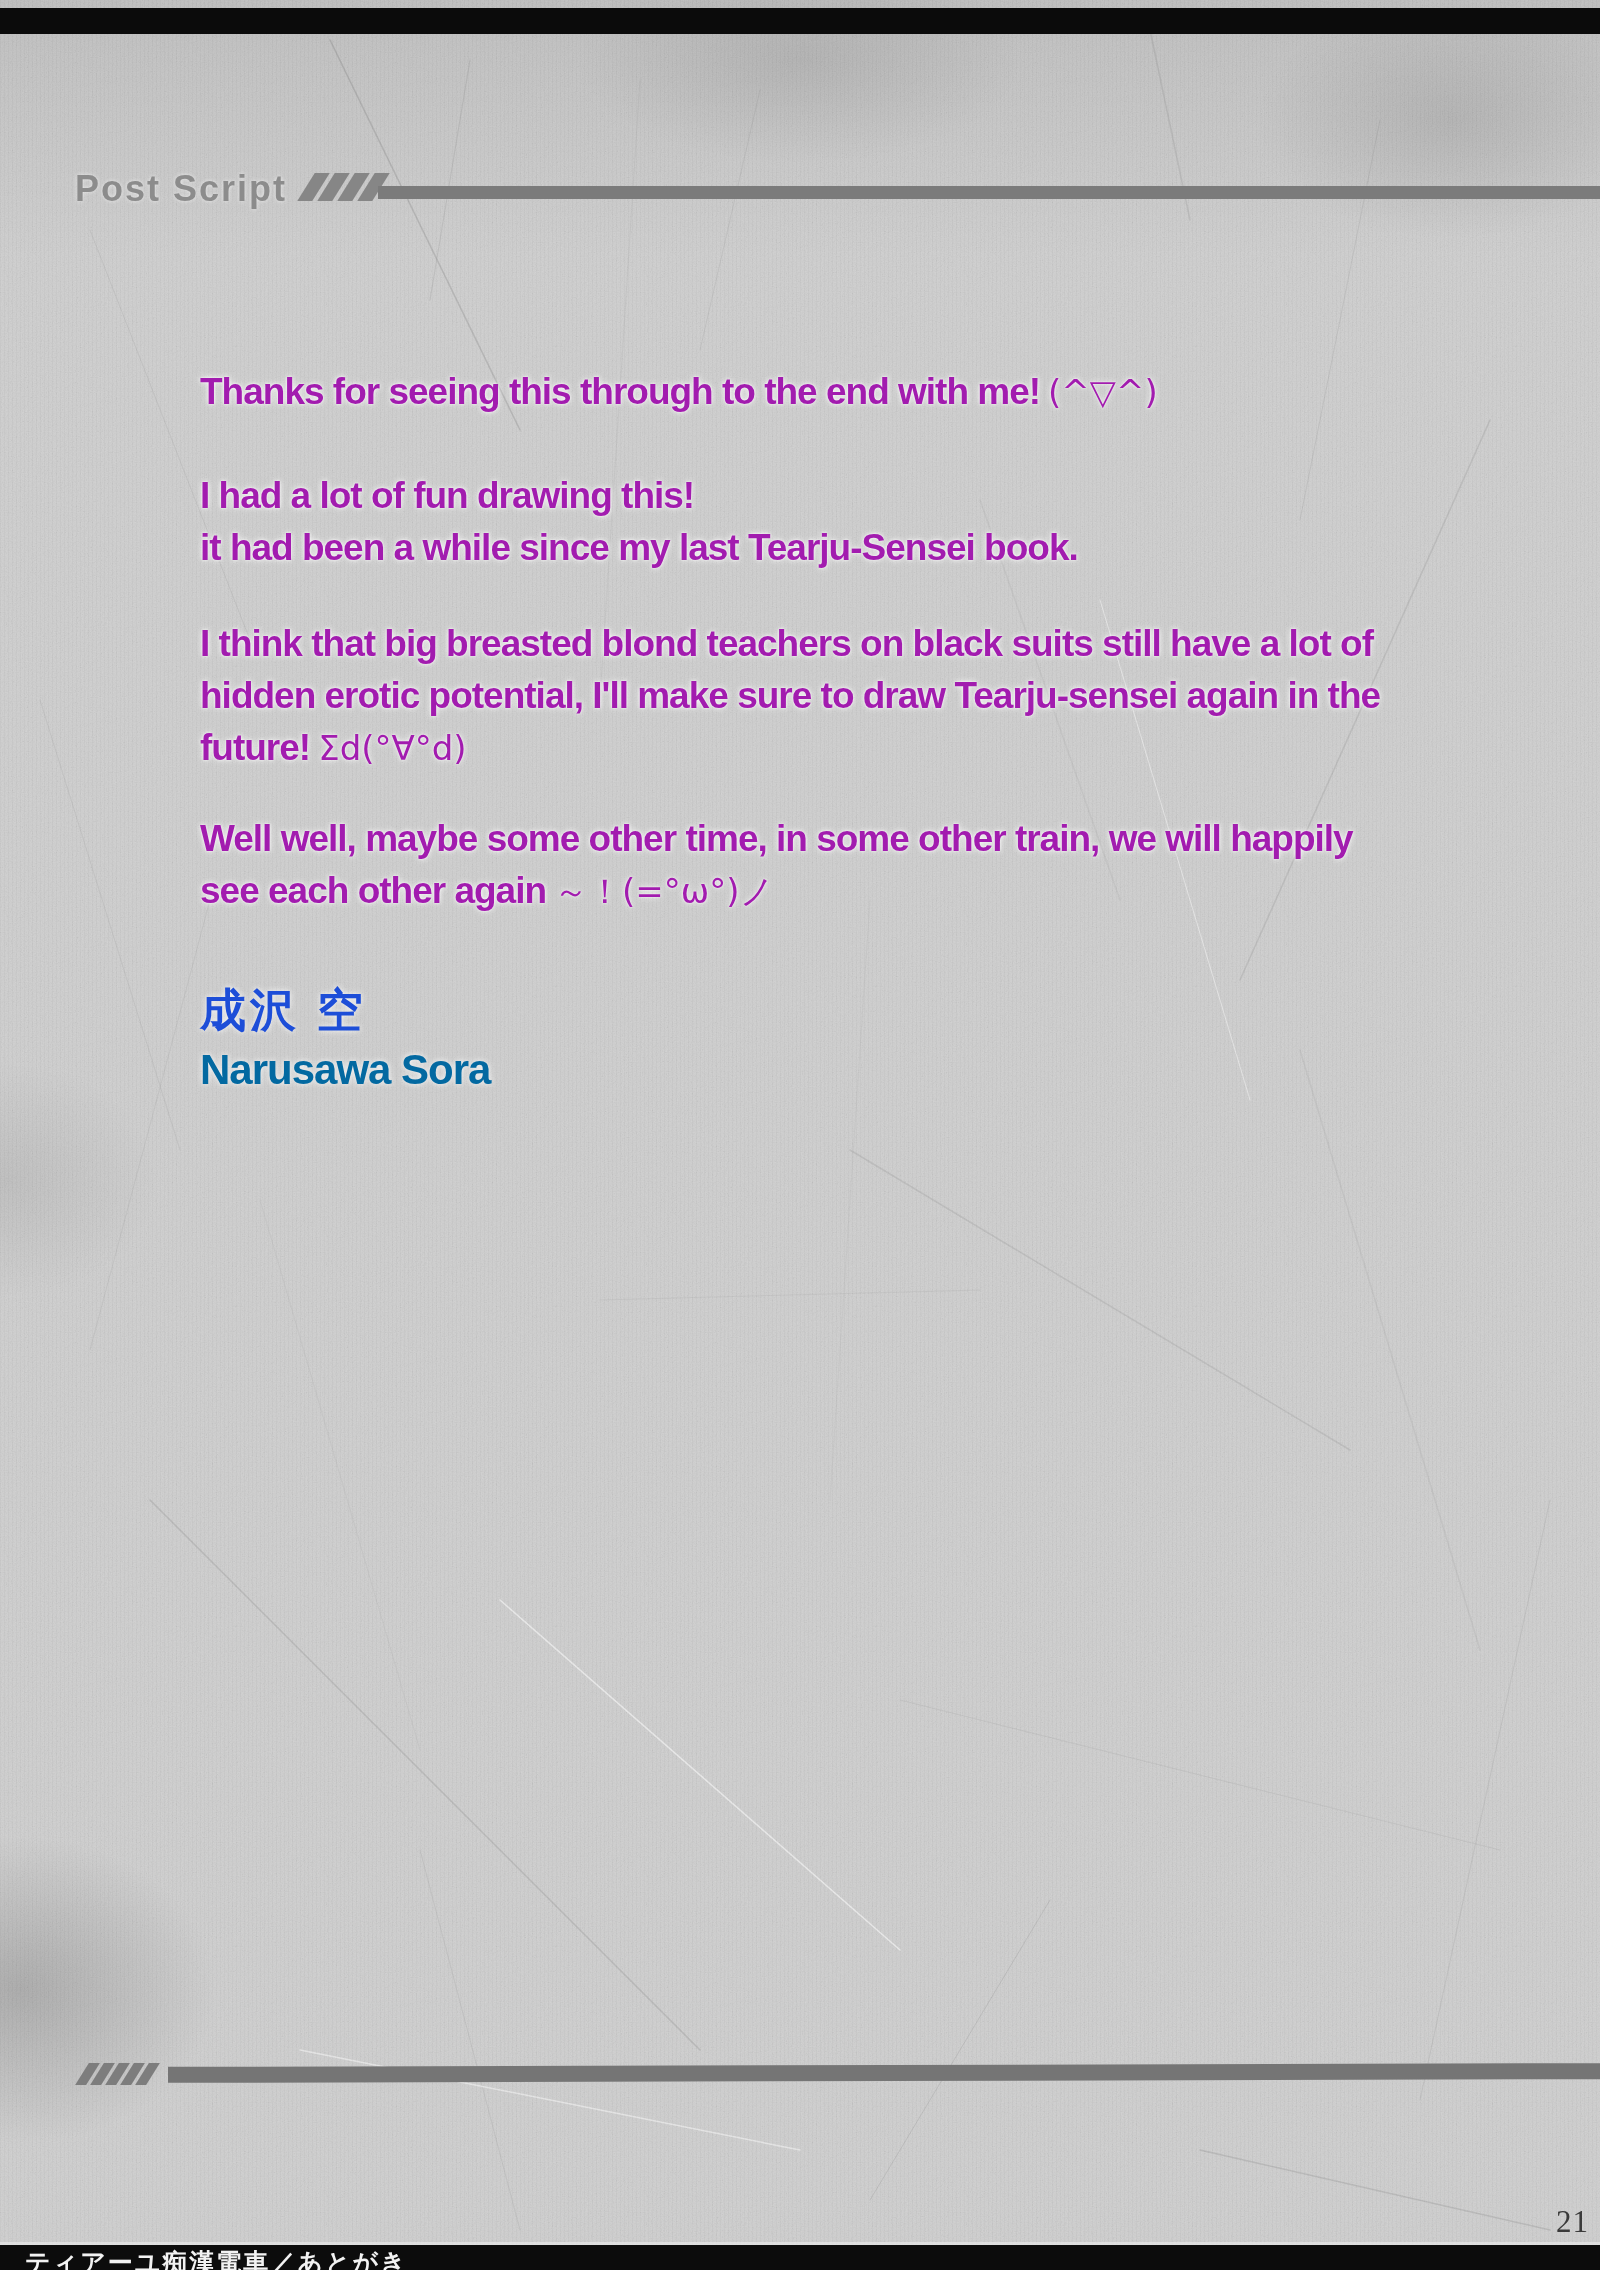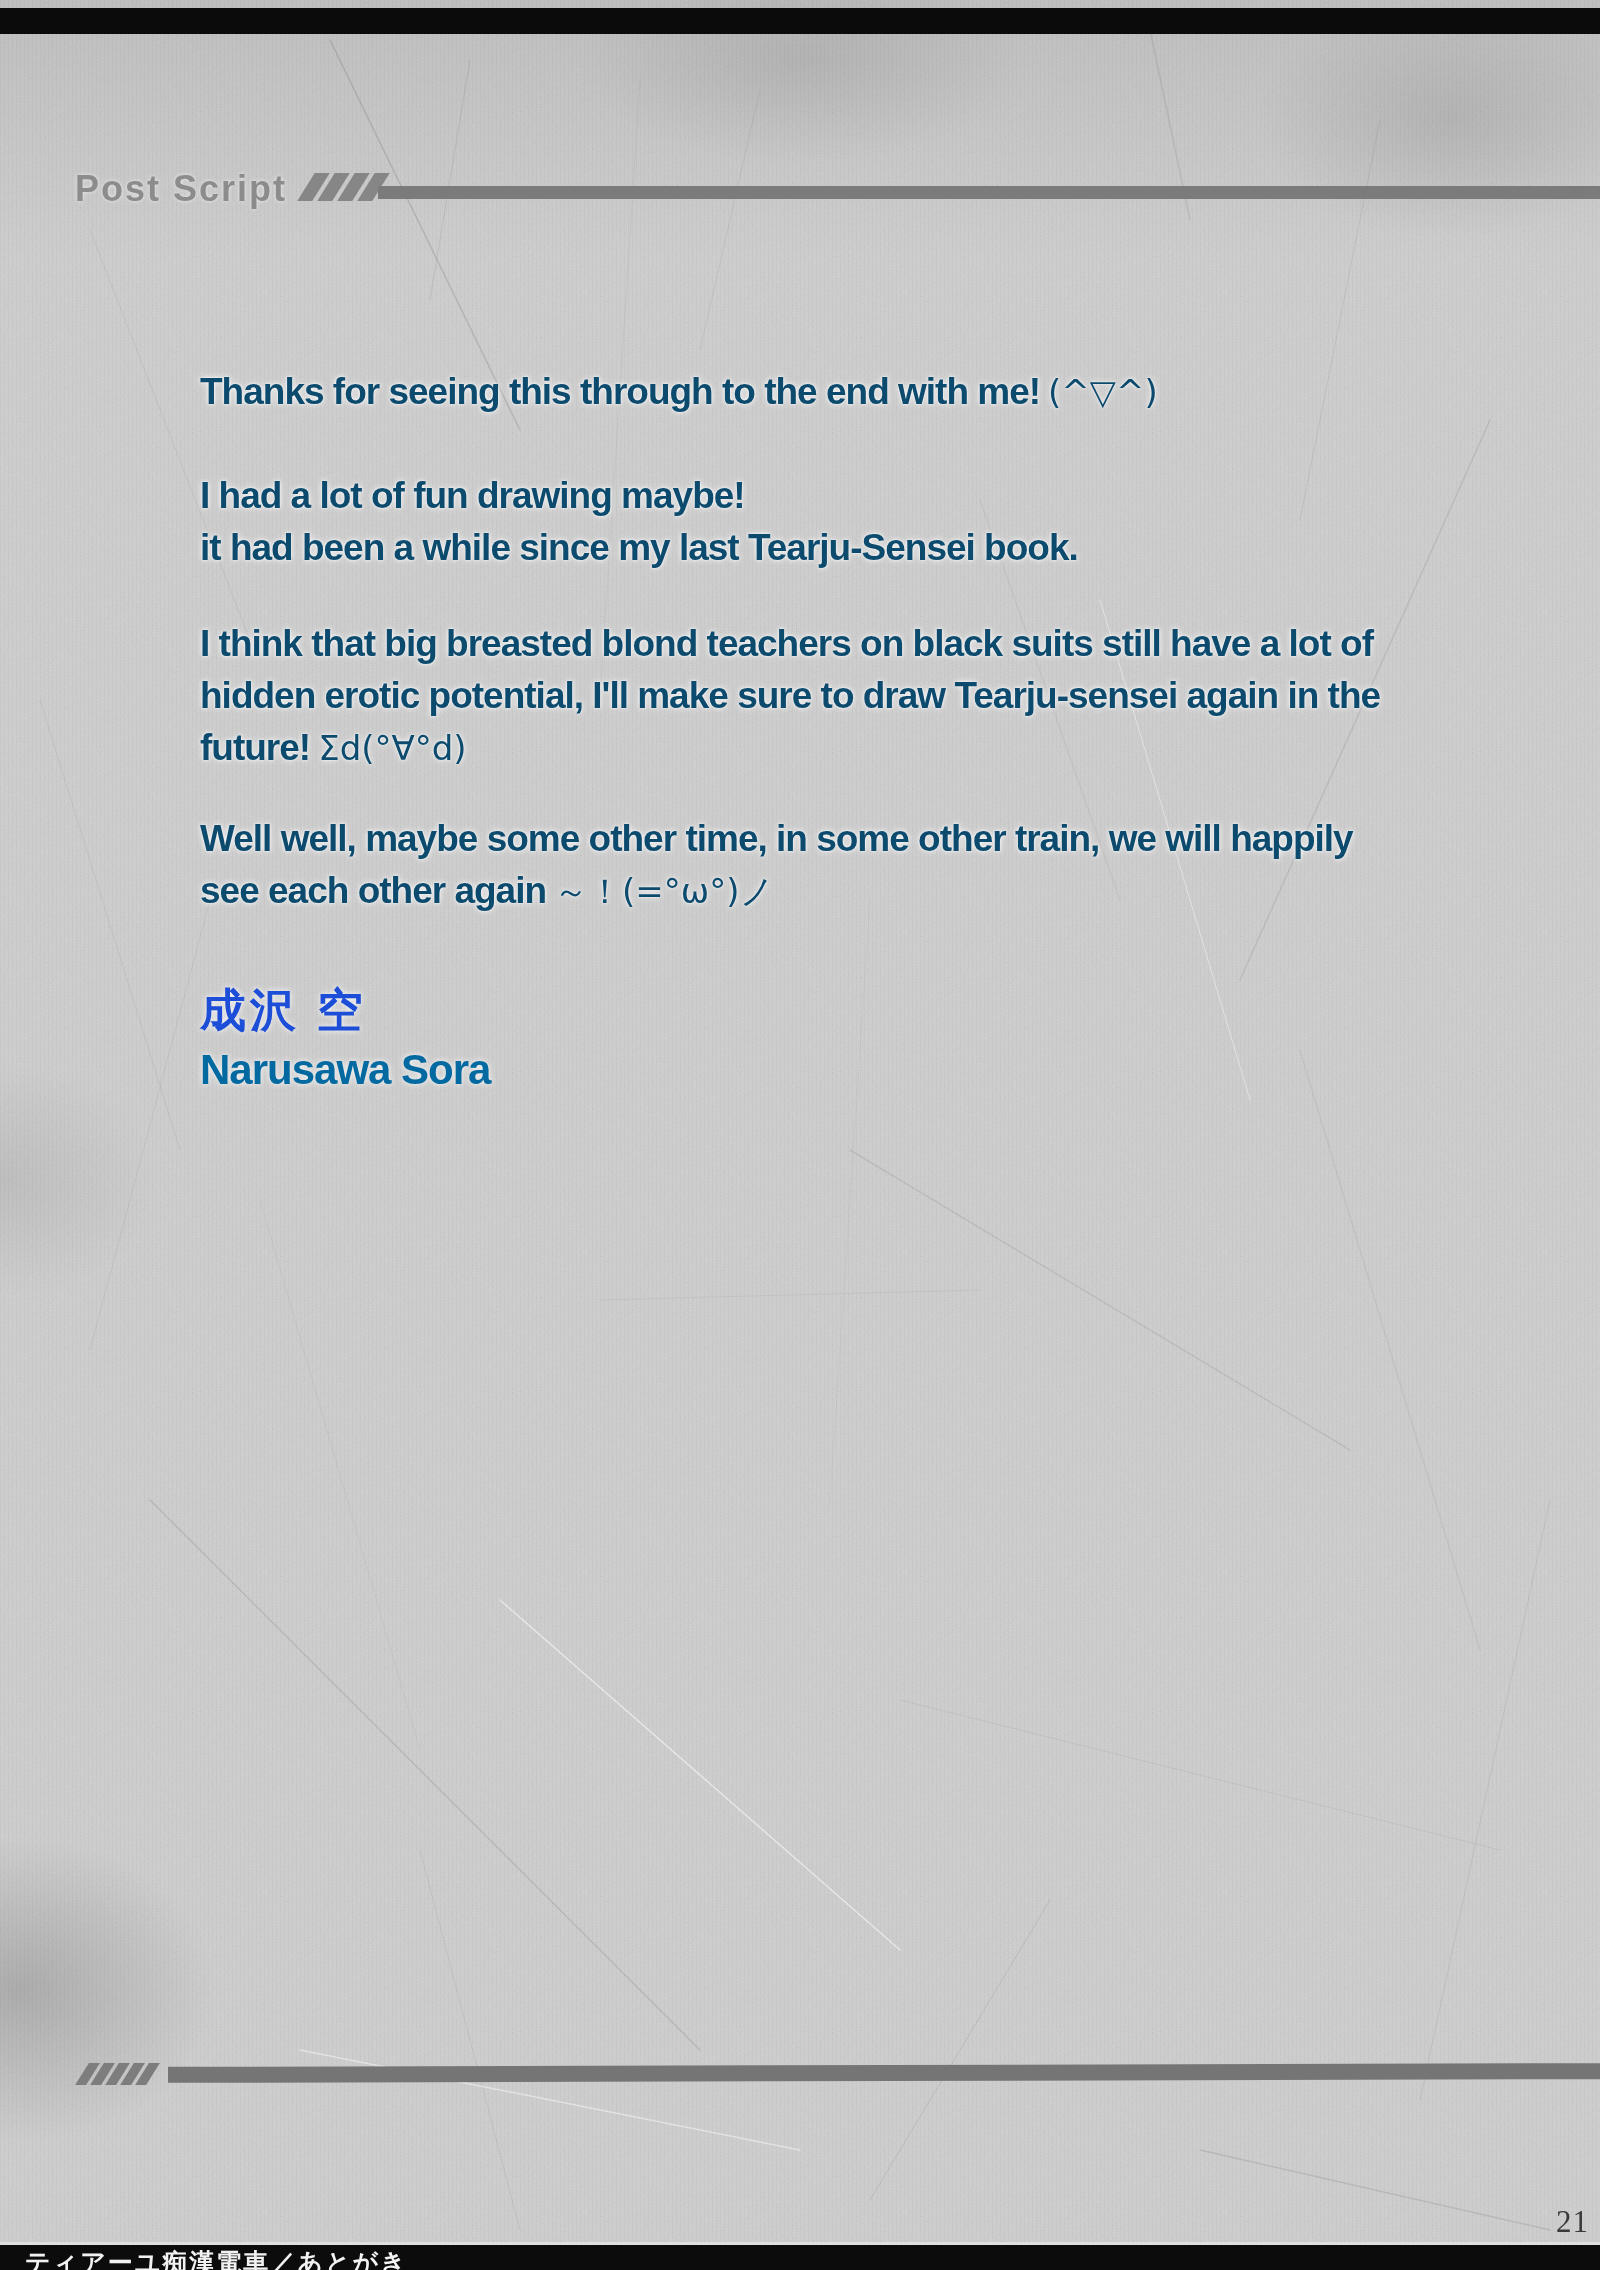"Thanks for seeing this through" .para { color: #0c4a6e -> #a21caf }
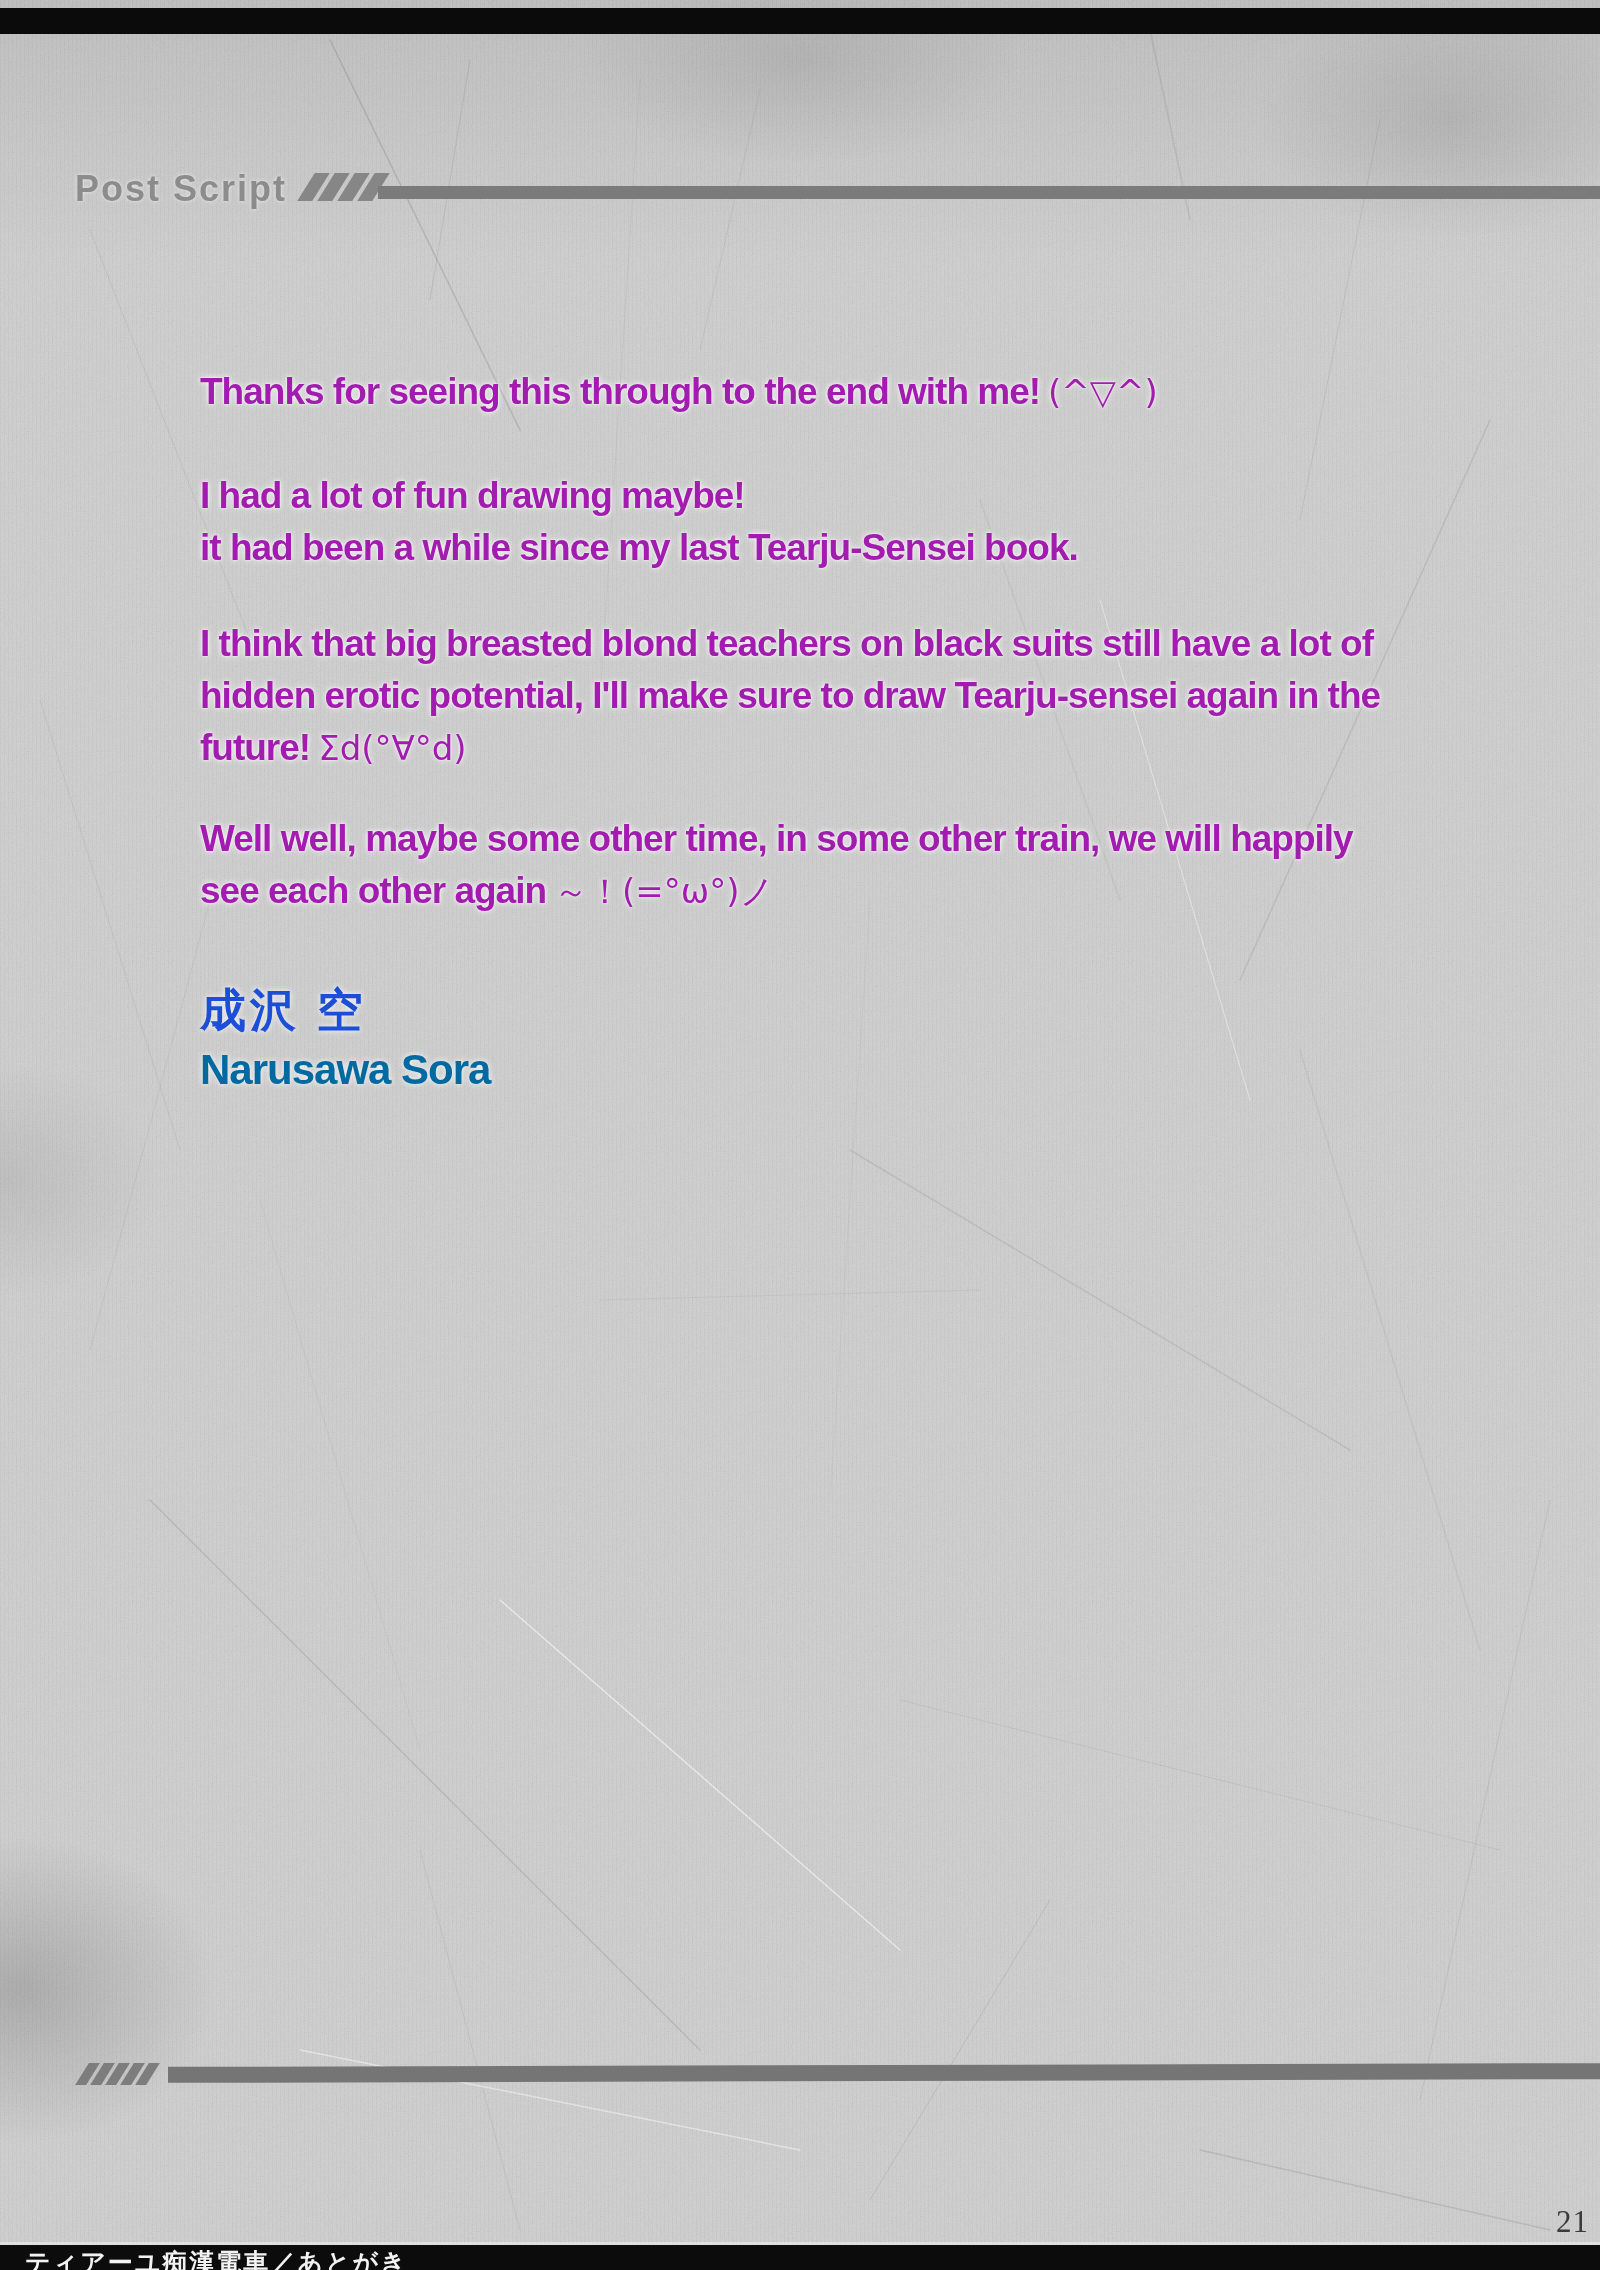"I had a lot of" span { text: maybe -> this }
